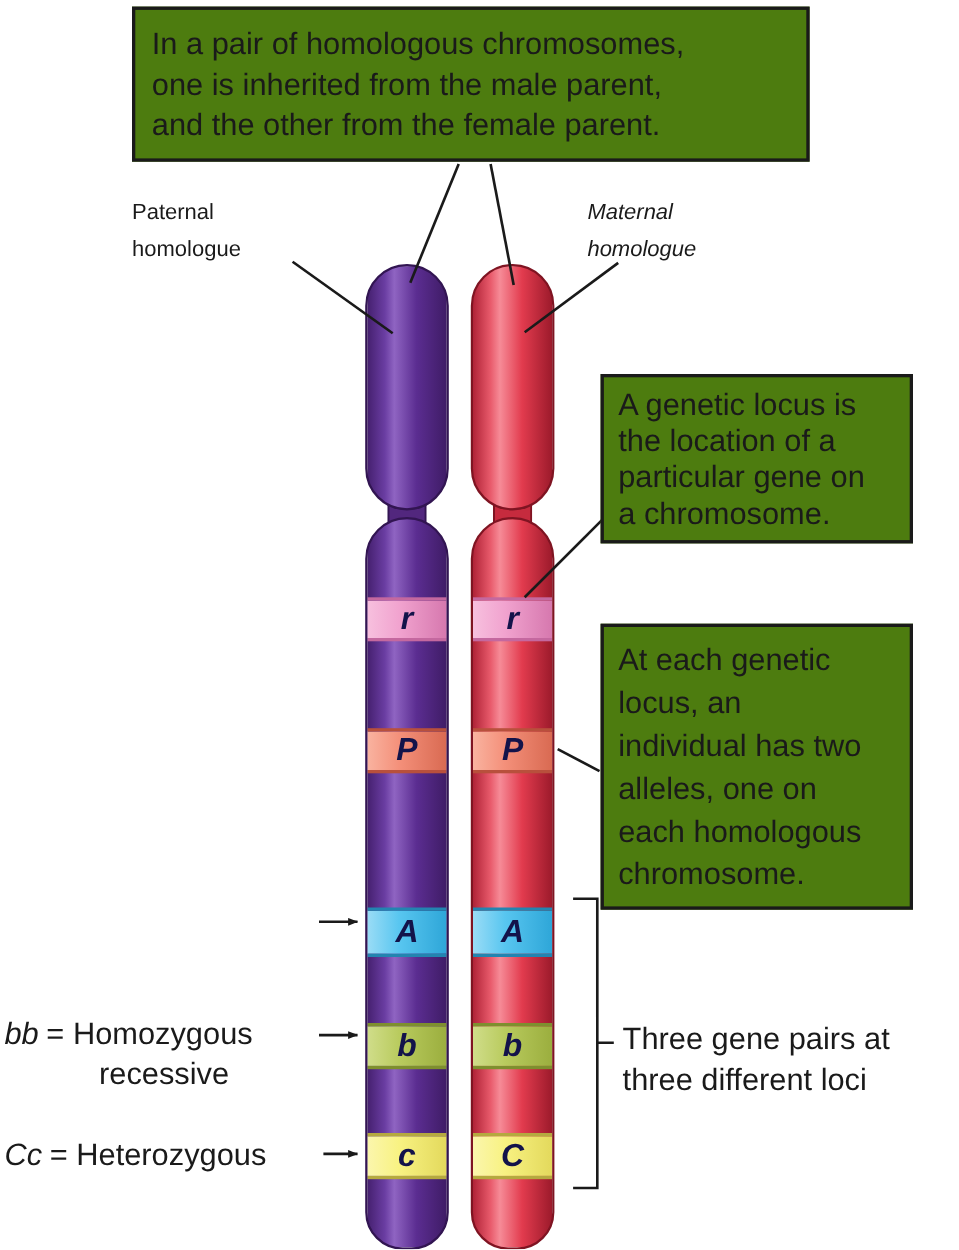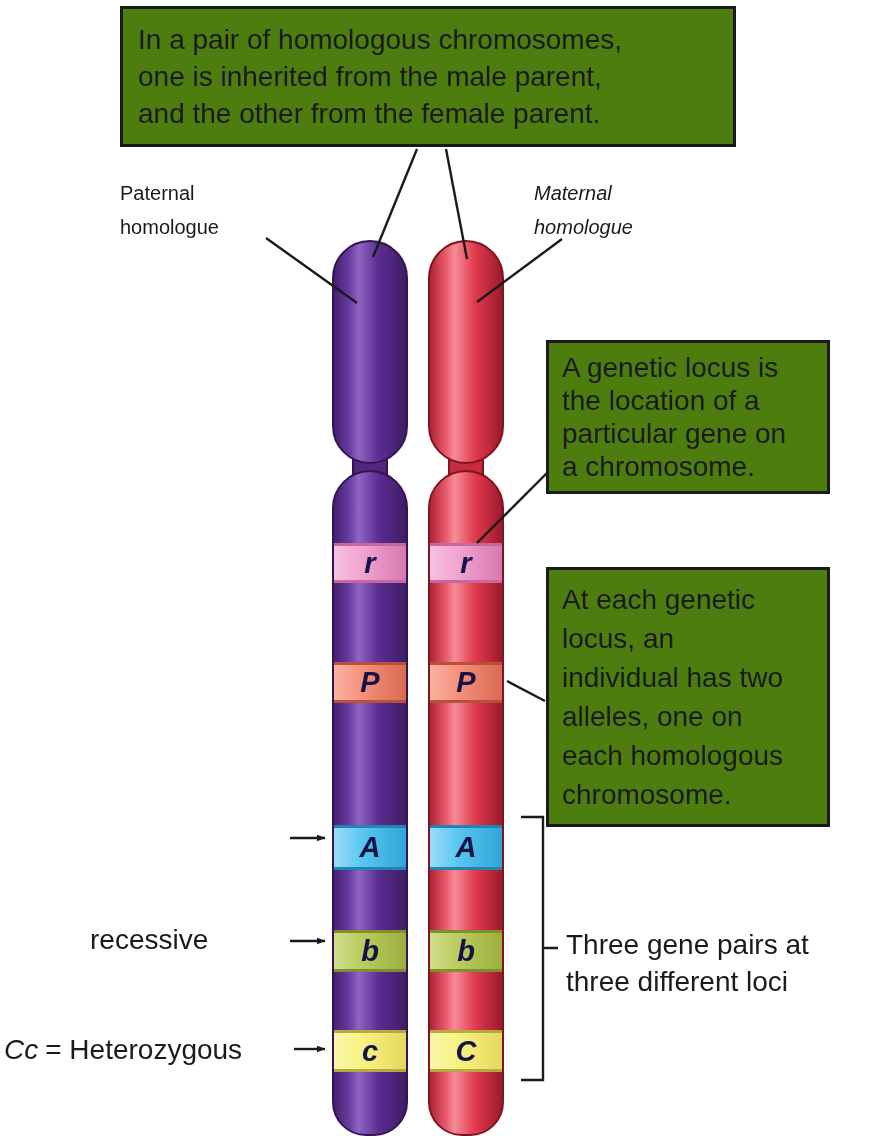"bb = Homozygous" div.legend-line1 { html: none -> <div> <span>bb</span><span>= Homozygous</span> </div> }
